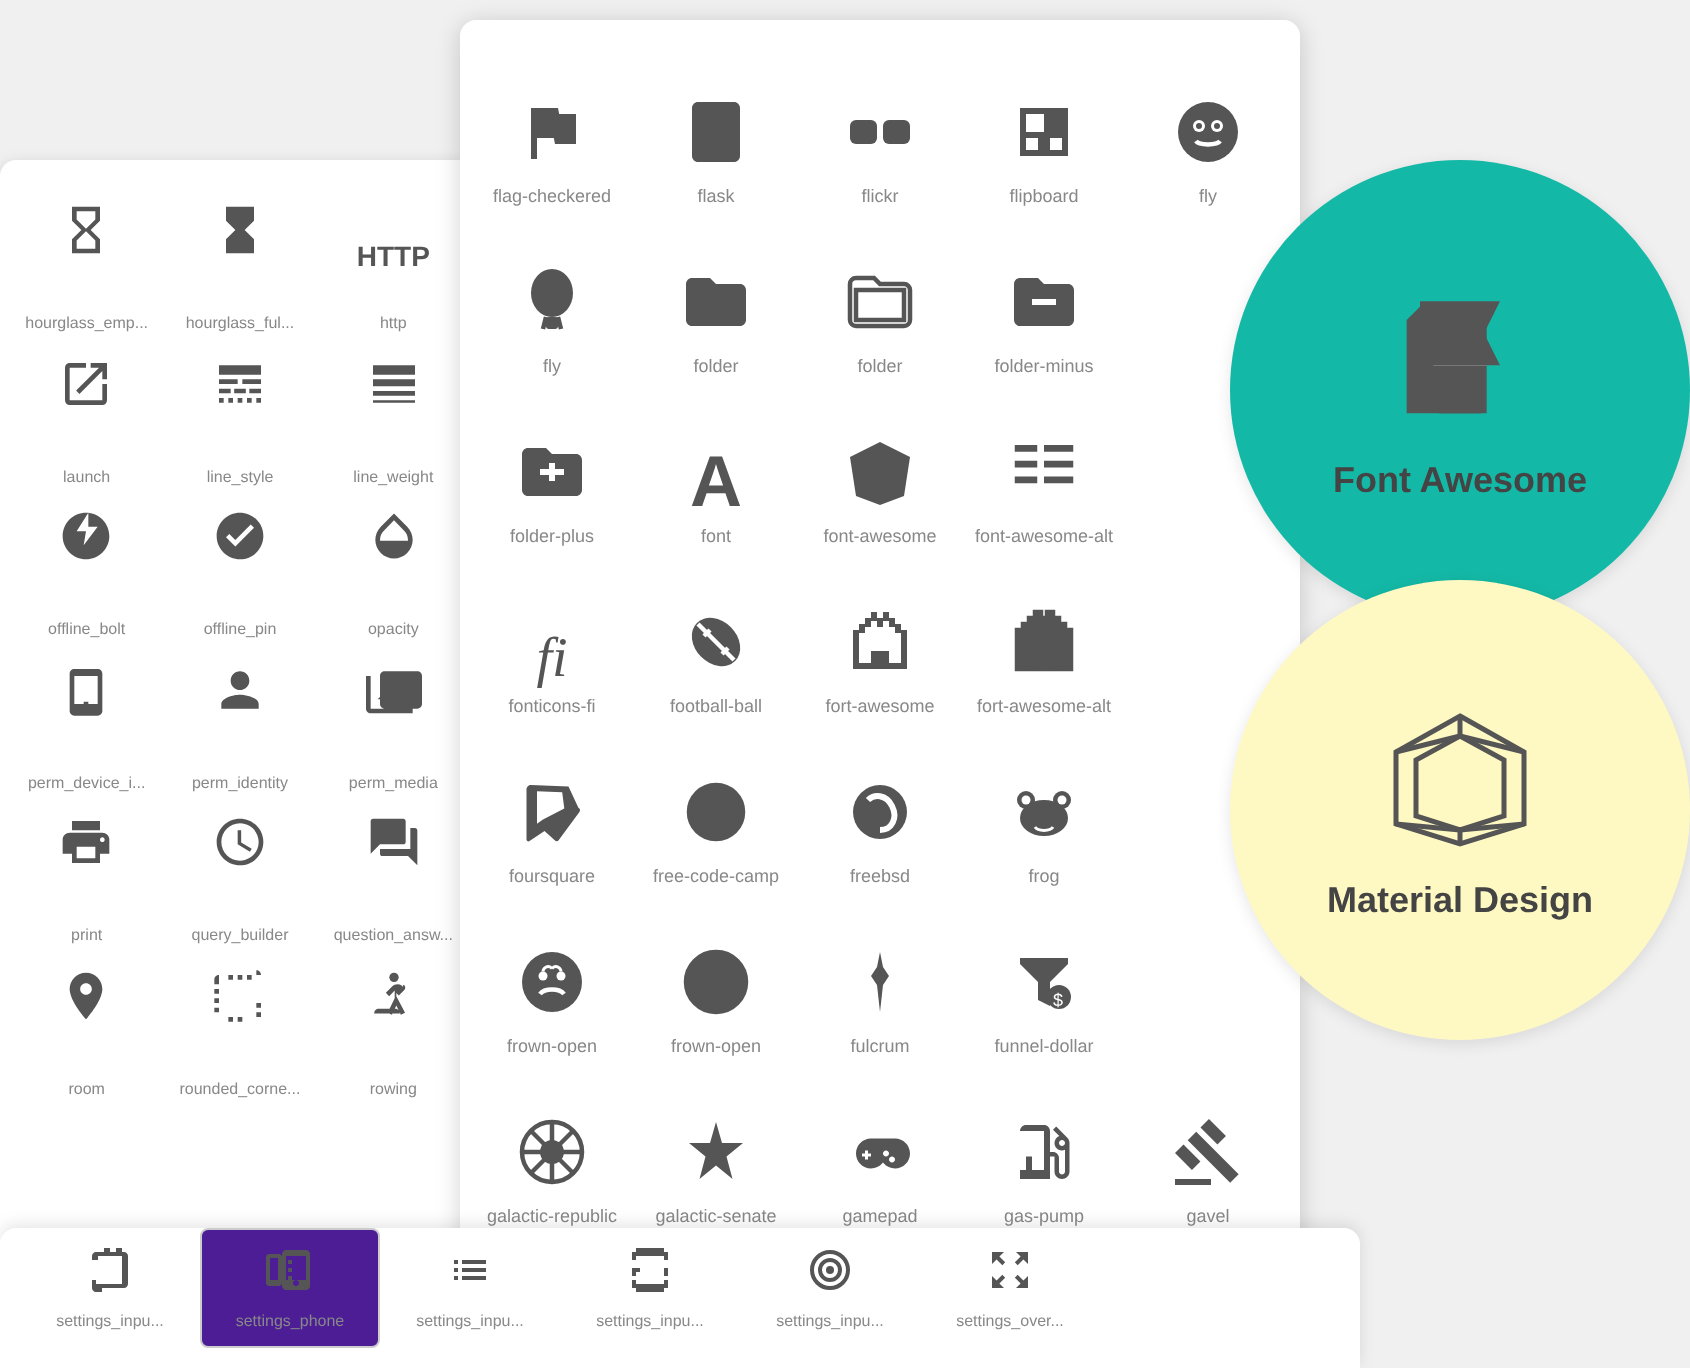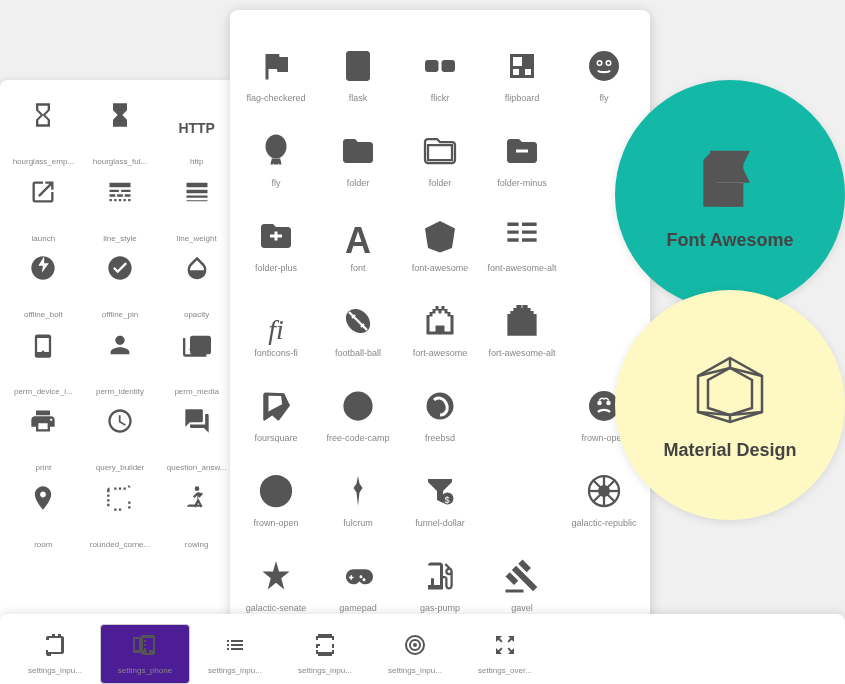"frog" div.icon-item { html: none -> <div> <div> <svg> <ellipse></ellipse> <ellipse></ellipse> <ellipse></ellipse> <circle></circle> <circle></circle> <path></path> </svg> </div> <div>frog</div> </div> }
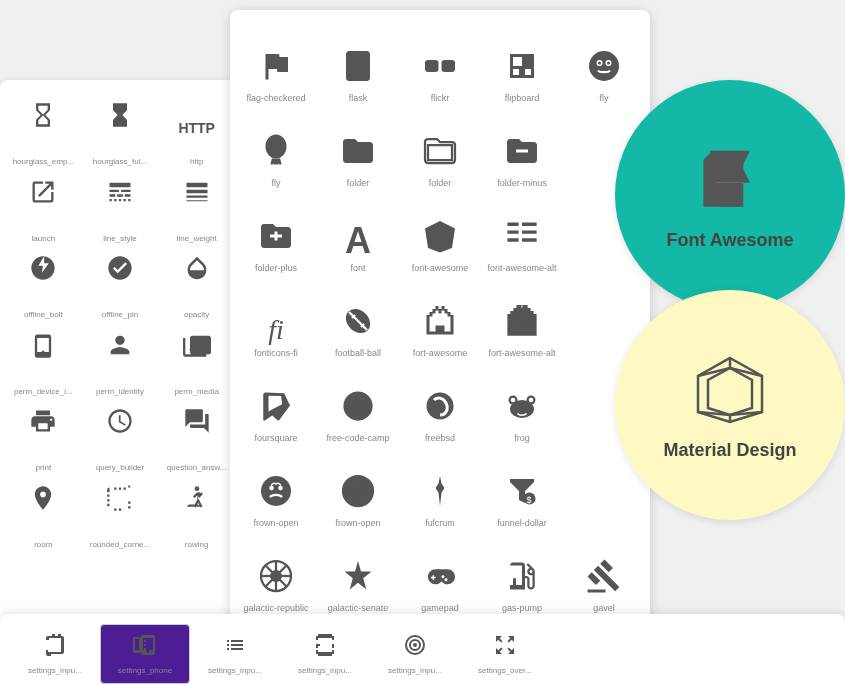"settings_inpu..." .bottom-strip { align-items: flex-end -> flex-start; width: 845px -> 680px }
